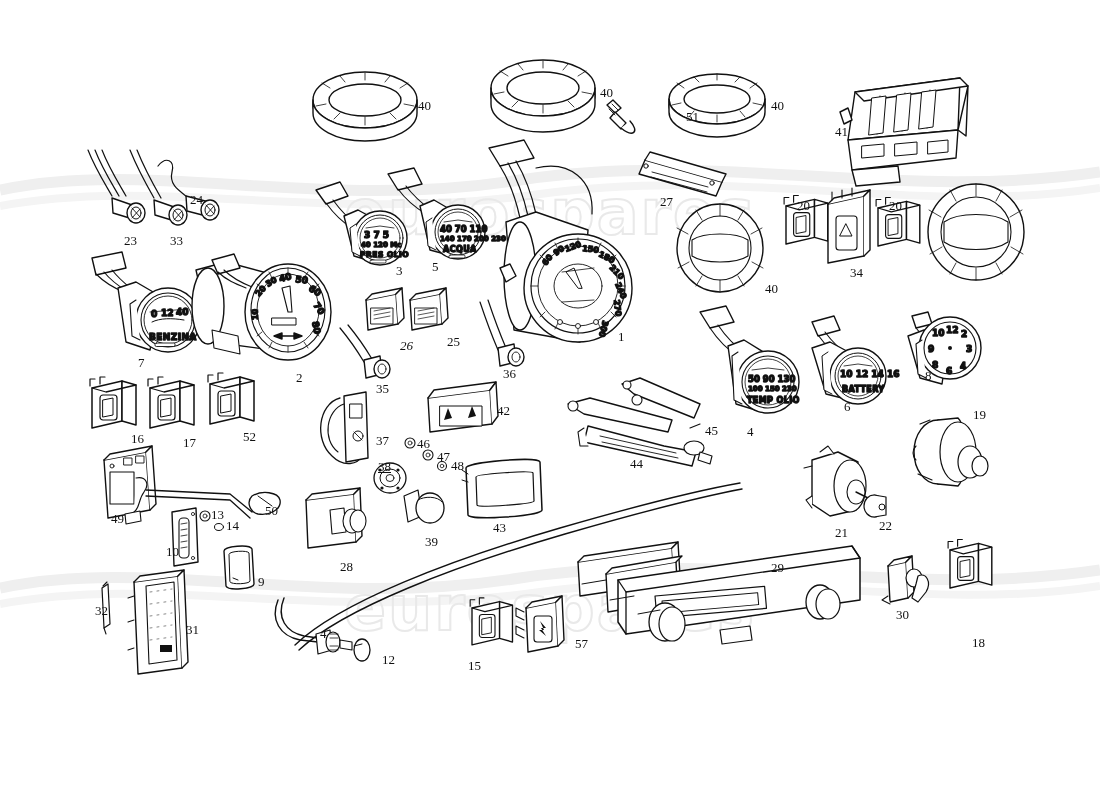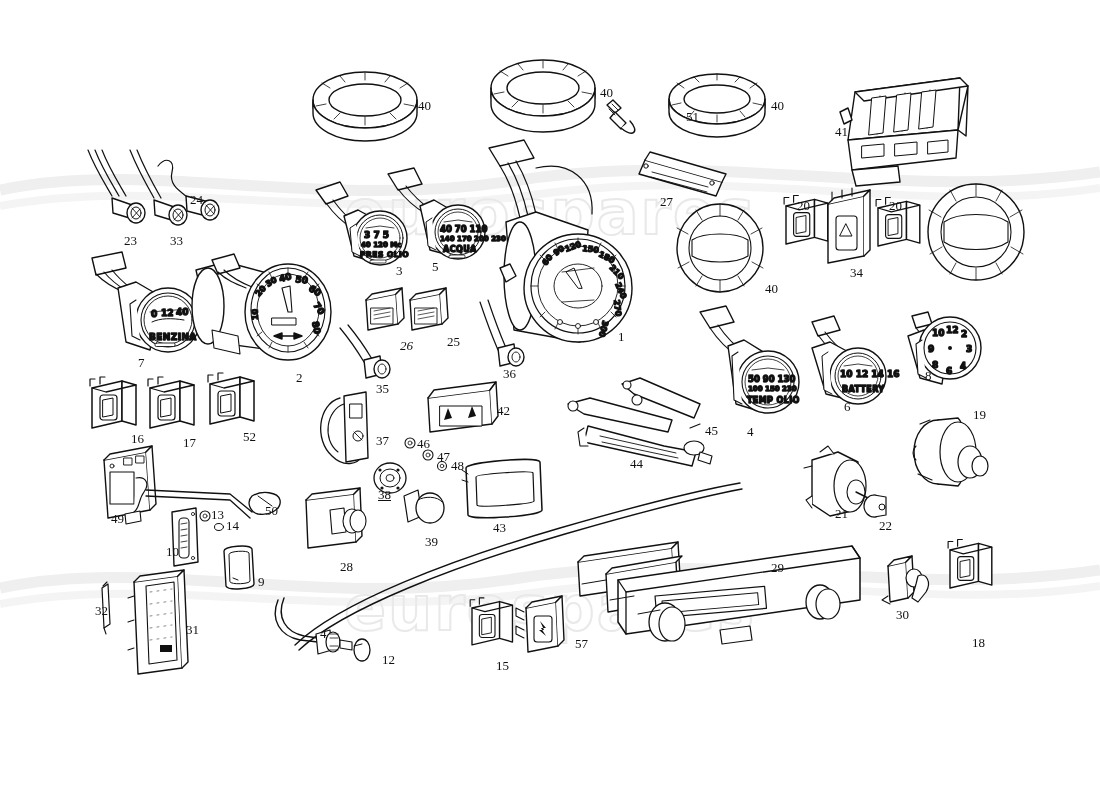"38" div.lbl { top: 488px -> 460px }
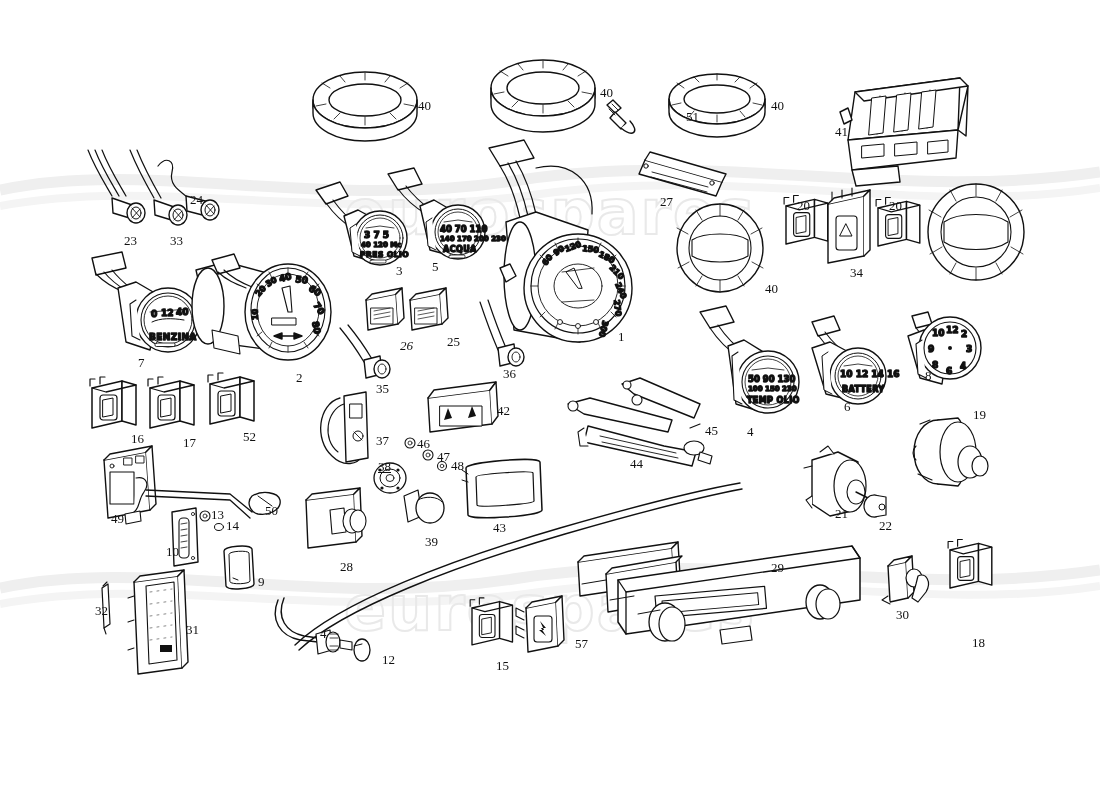"21" div.lbl { top: 507px -> 526px }
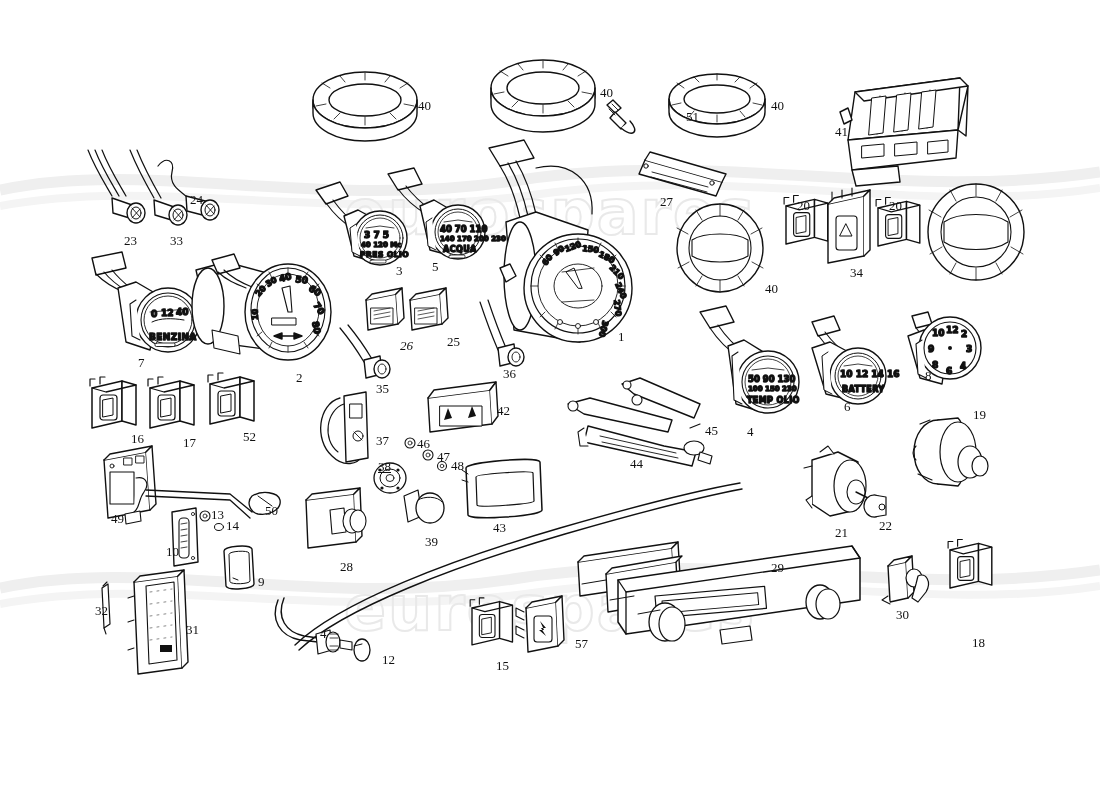"15" div.lbl { margin-left: 28px -> none }
